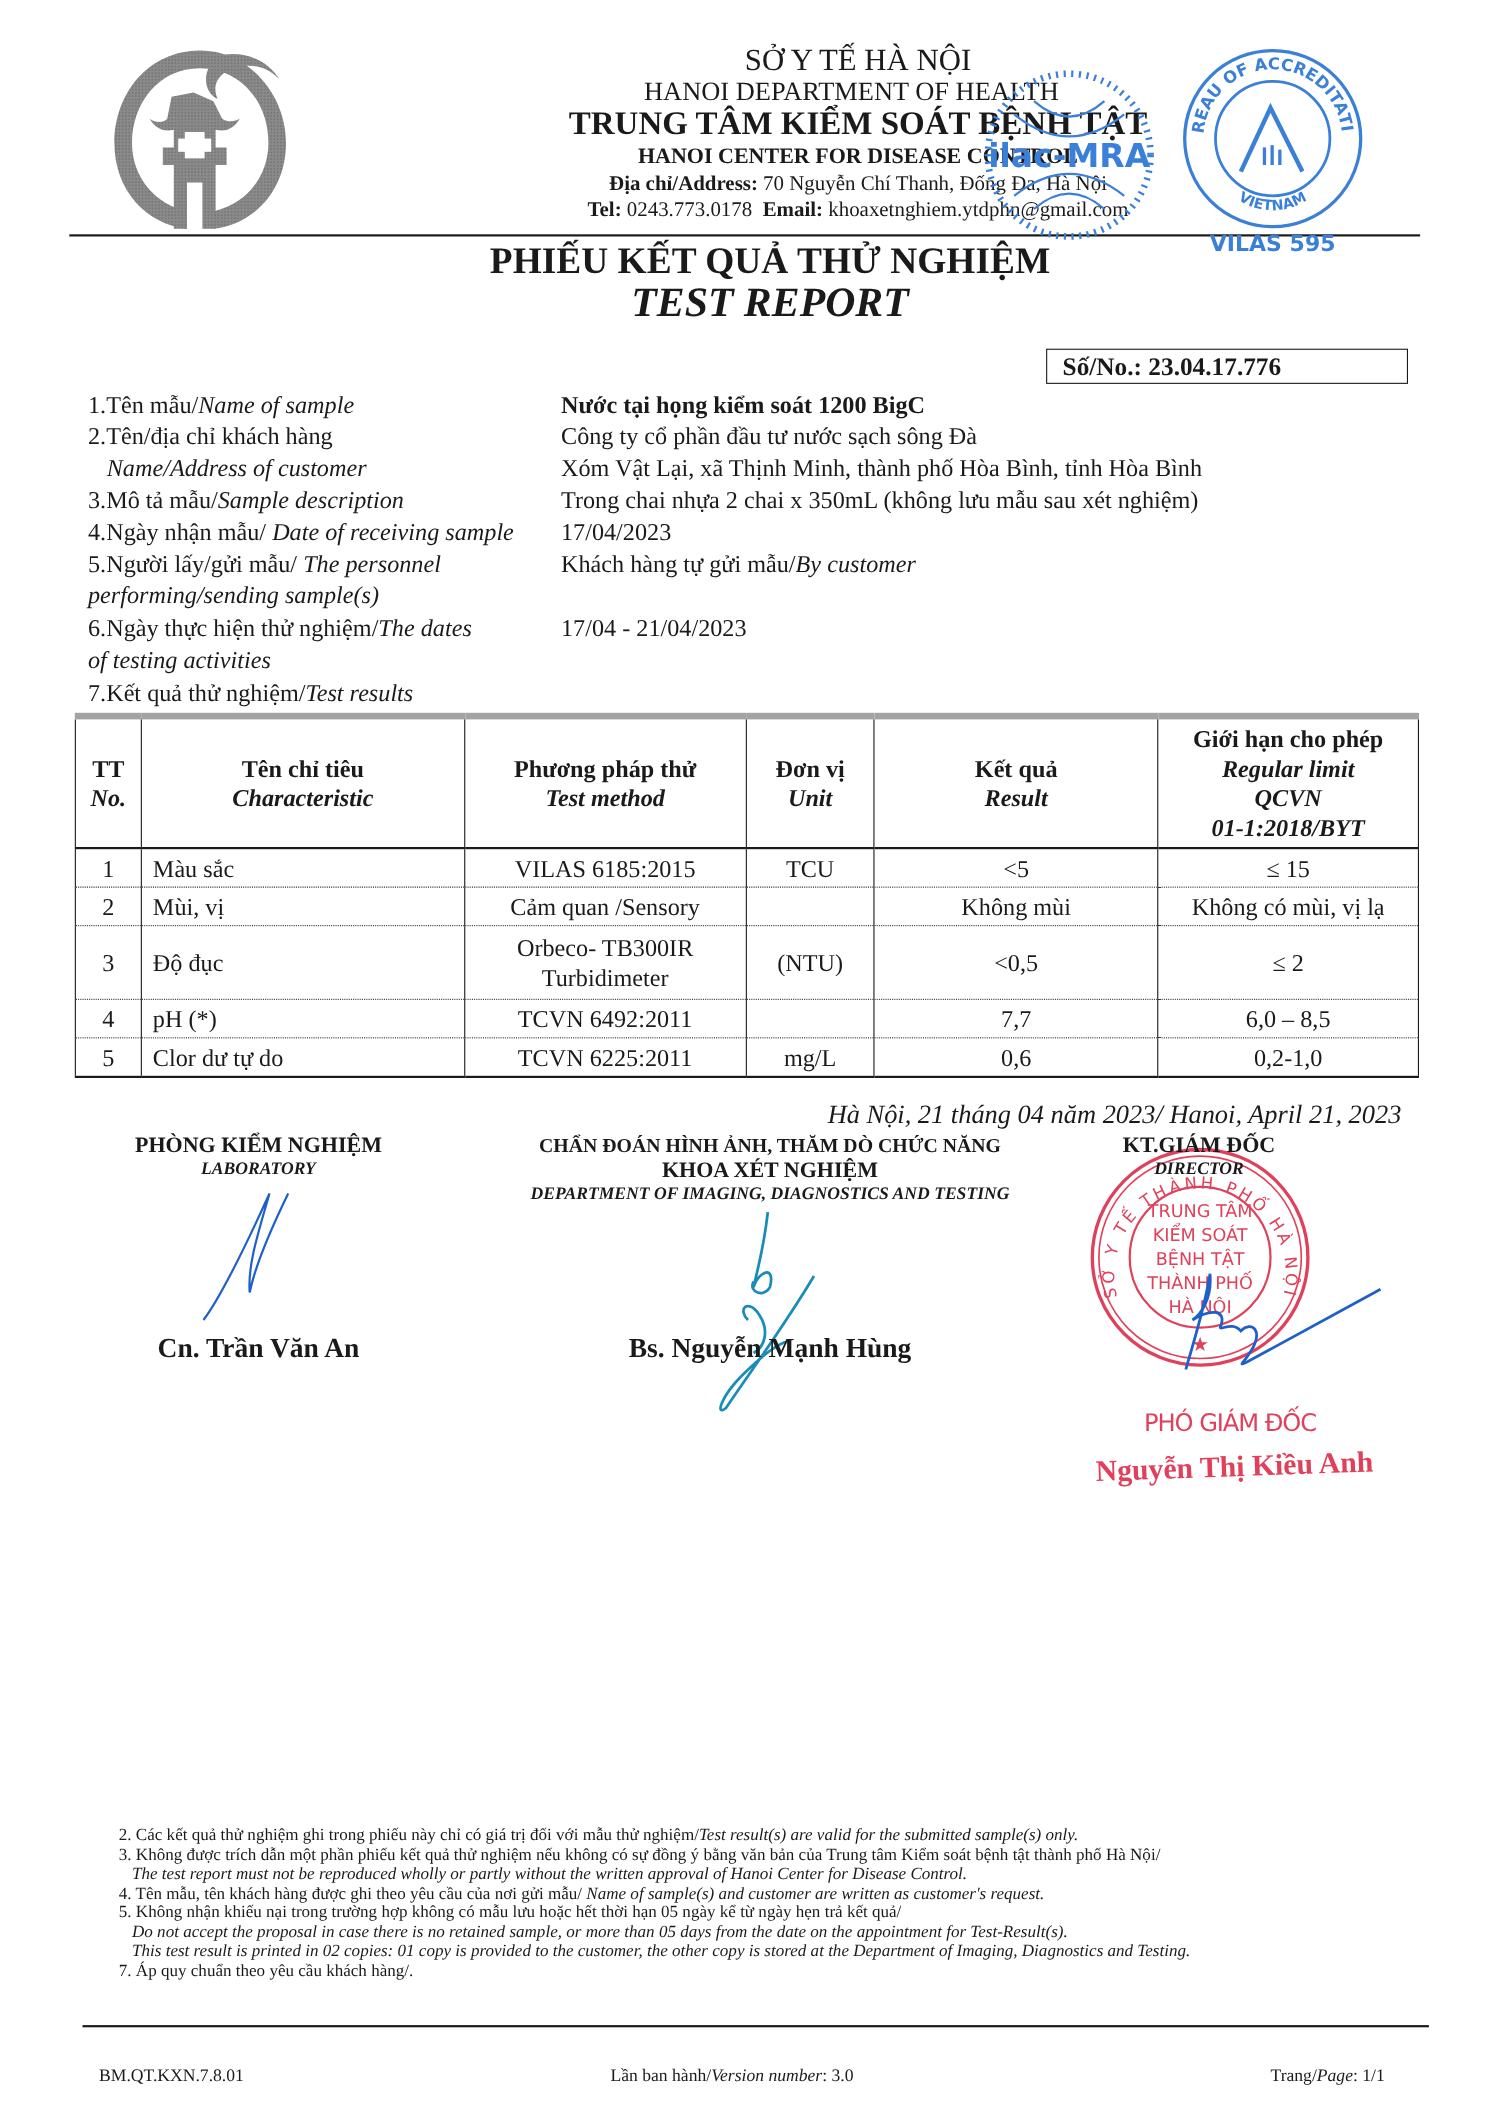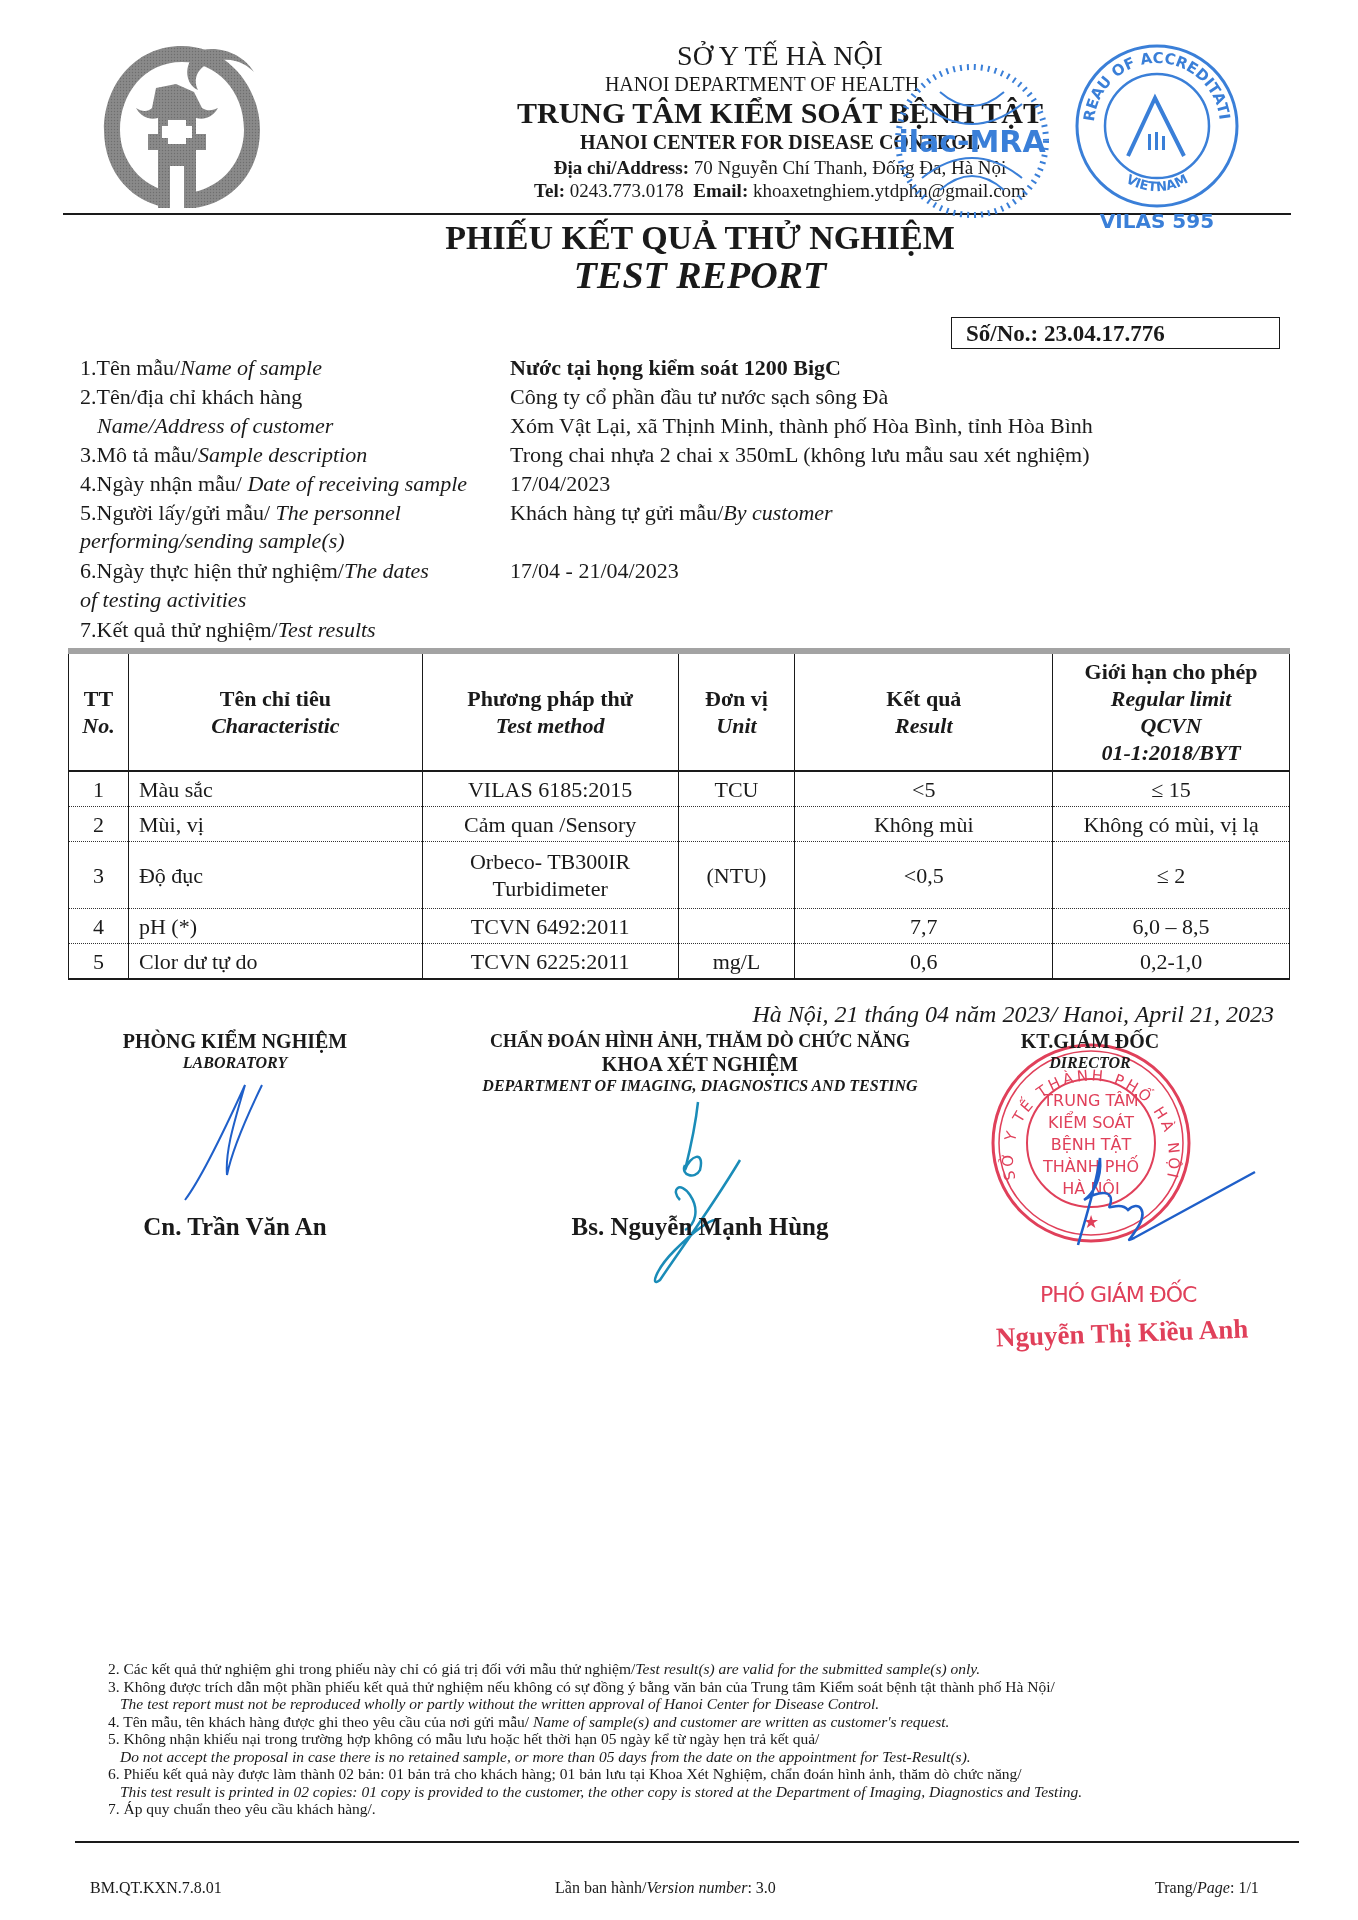"HANOI DEPARTMENT OF HEALTH" .hdr2 { font-size: 20px -> 24px; left: 412px -> 424px }
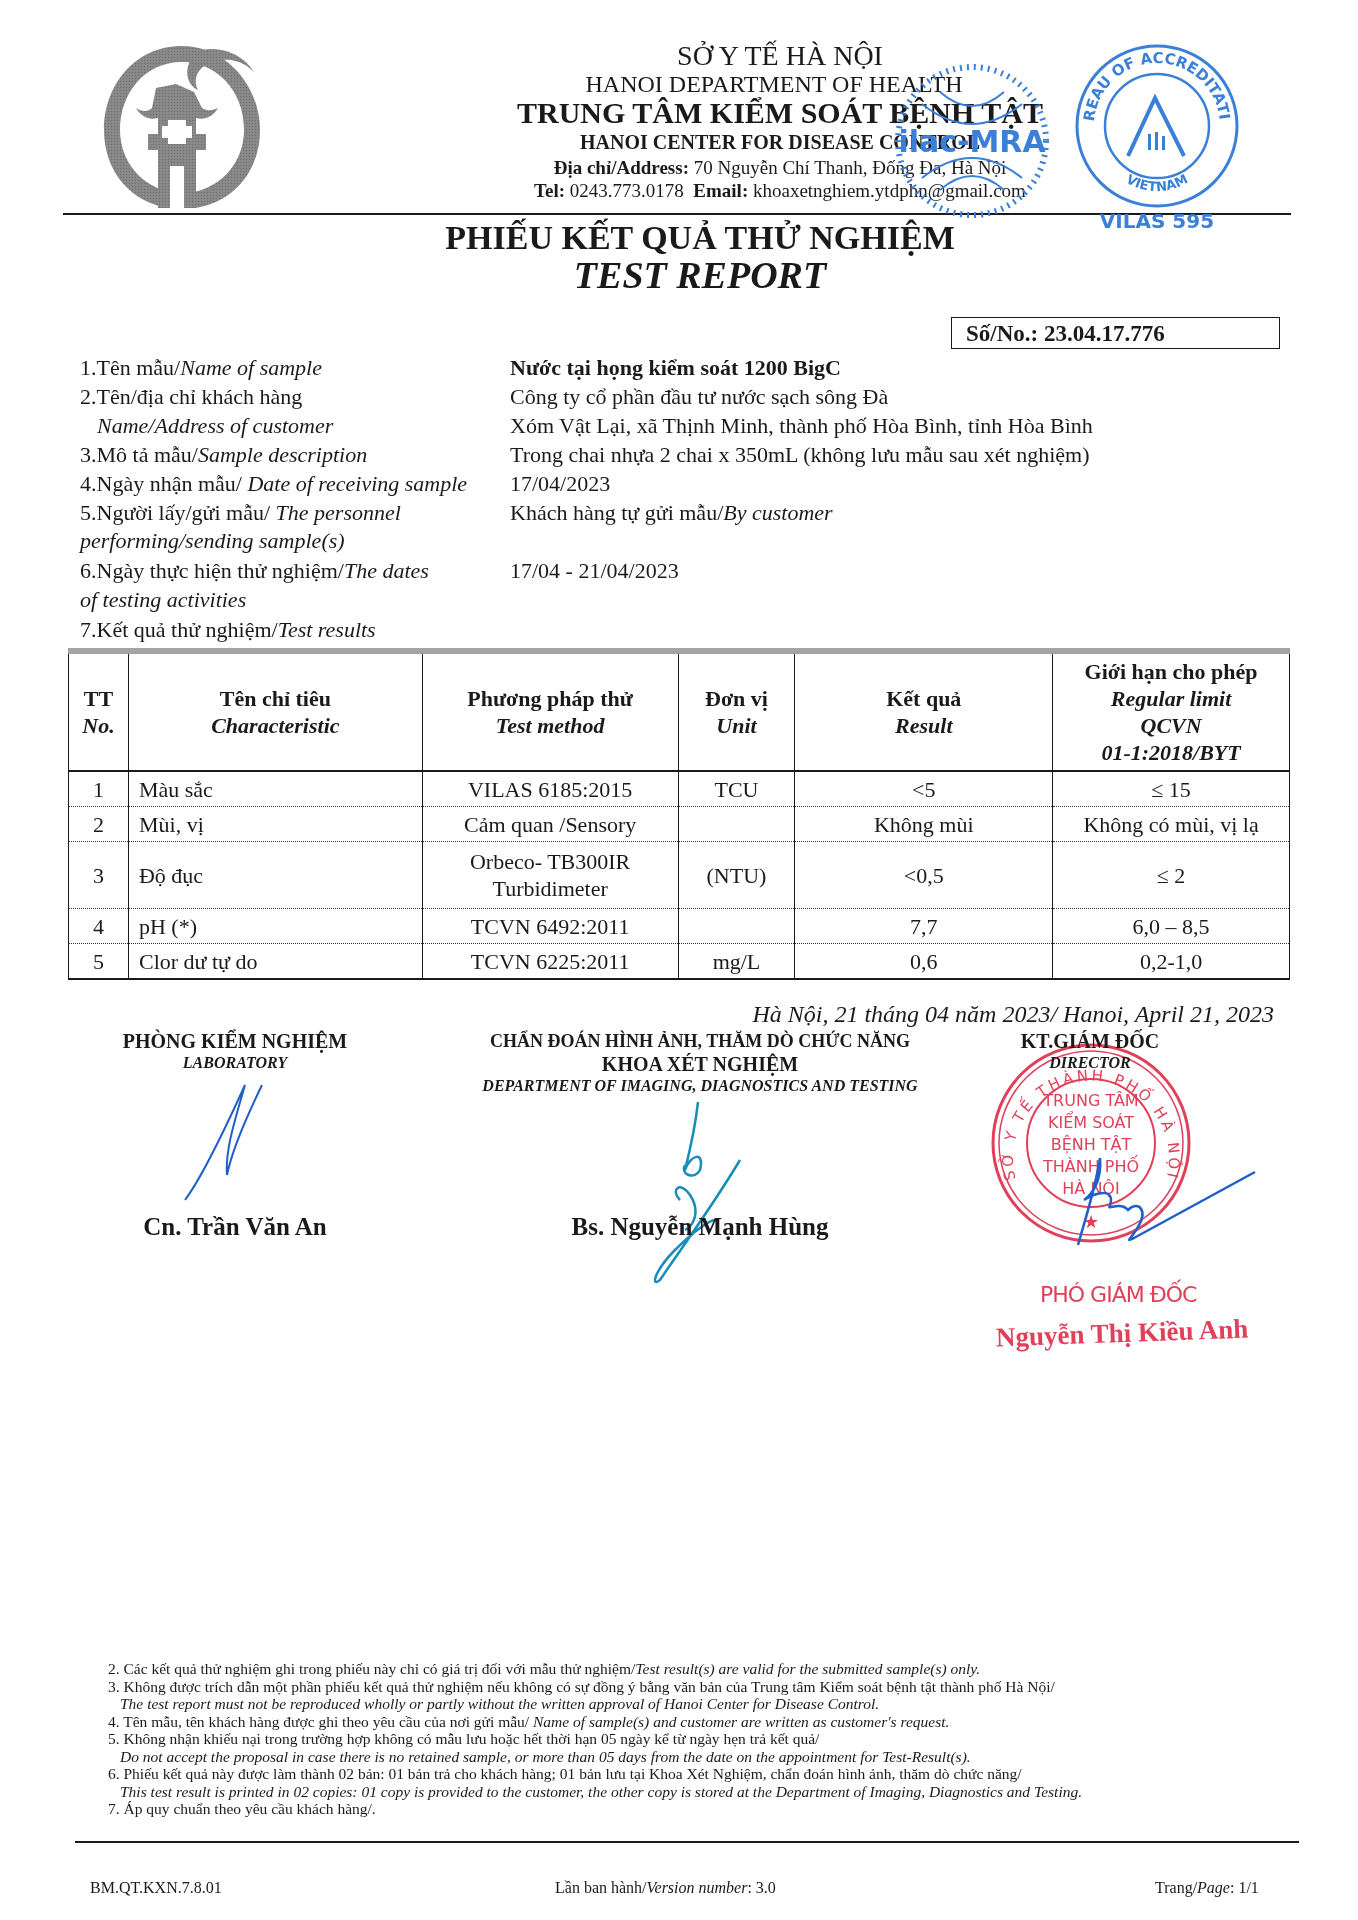"6. Phiếu kết quả này" div { html: <div><span>6. Phiếu kết quả này được làm thành 02 bản: 01 bản trả cho khách hàng; 01 bản lưu tại Khoa Xét Nghiệm, chẩn đoán hình ảnh, thăm dò chức năng/</span></div> -> none }
